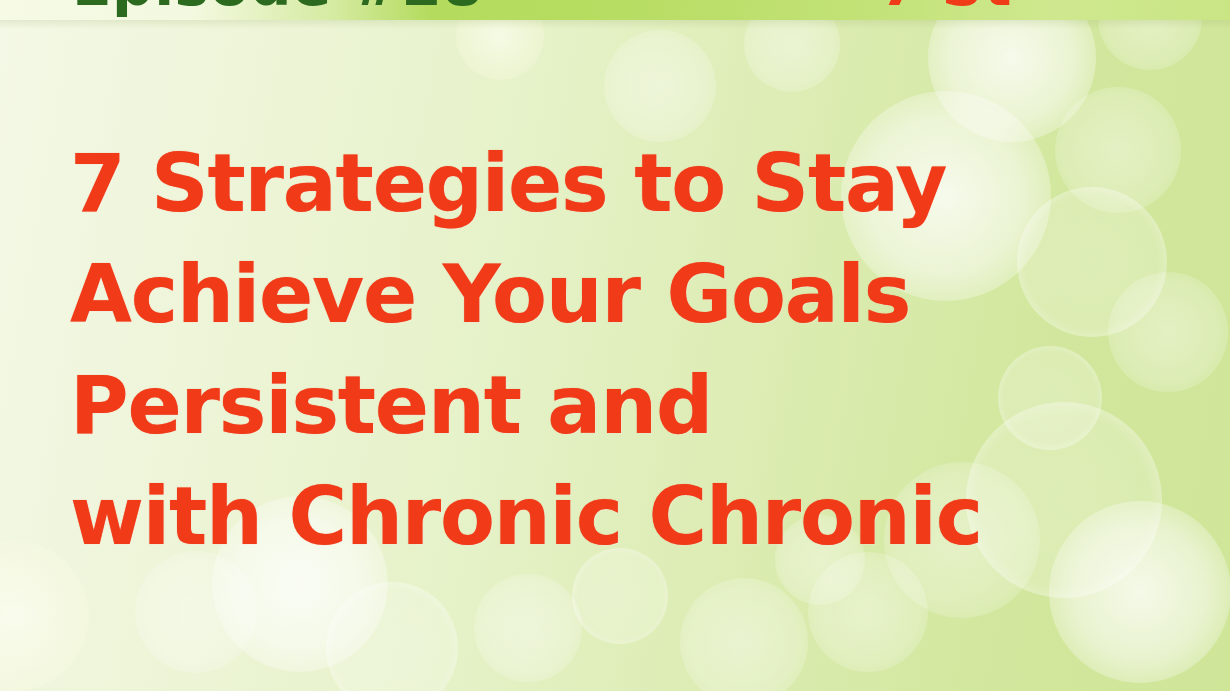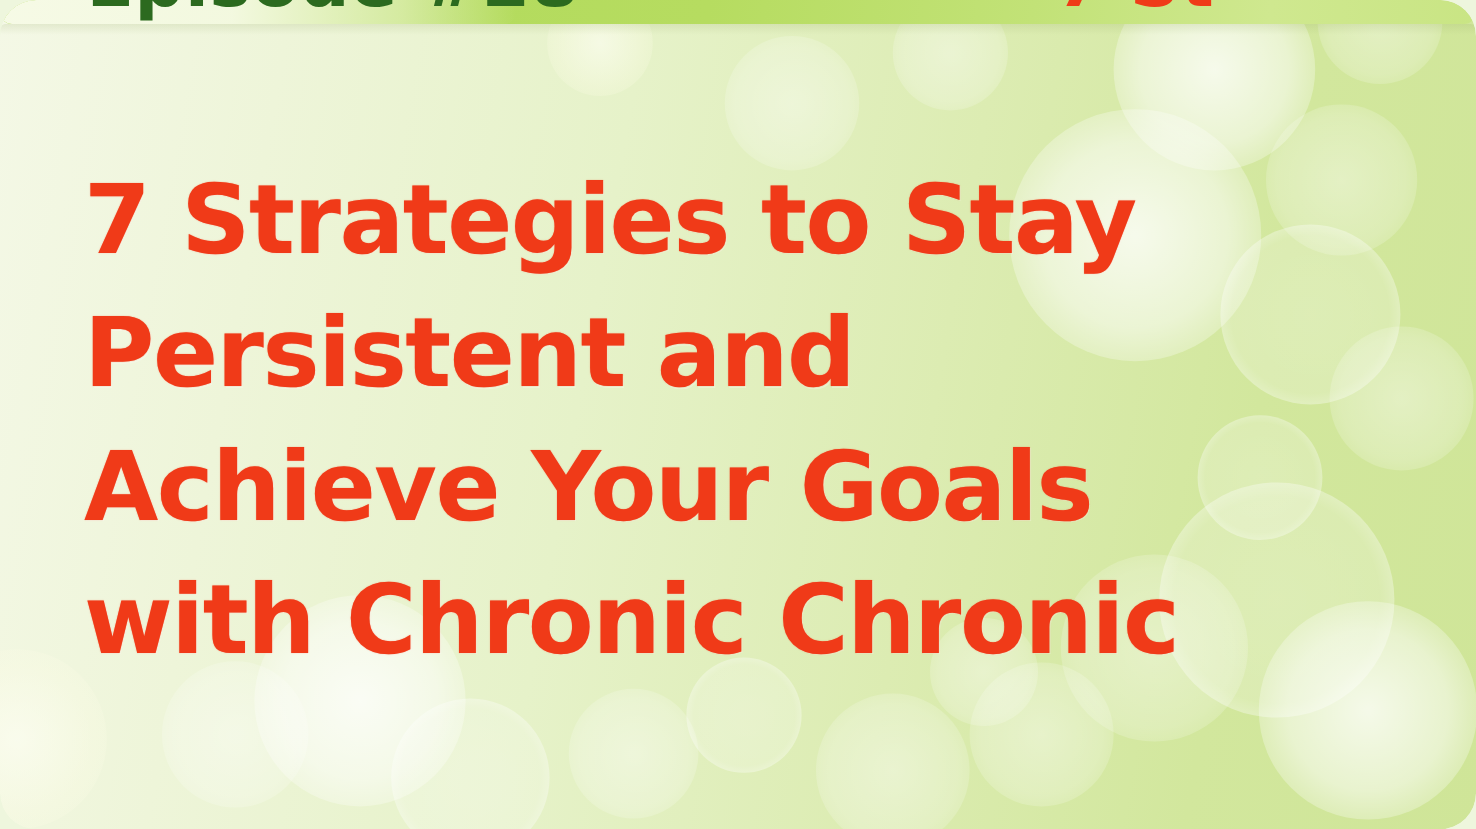"7 Strategies to Stay" * { border-radius: 30px -> none }
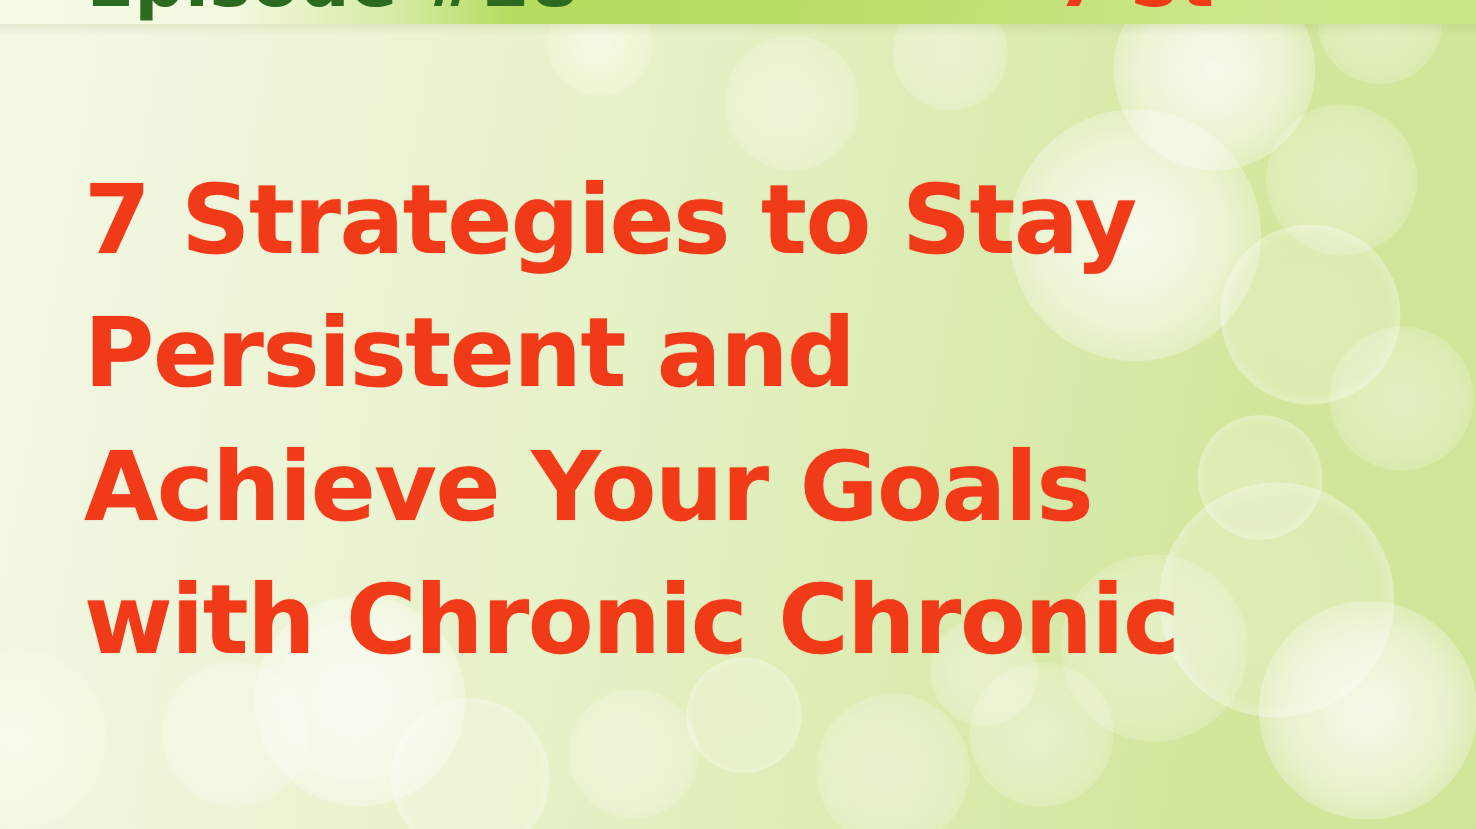"Persistent and" span.line { order: before "Achieve Your Goals" -> after "Achieve Your Goals" }
